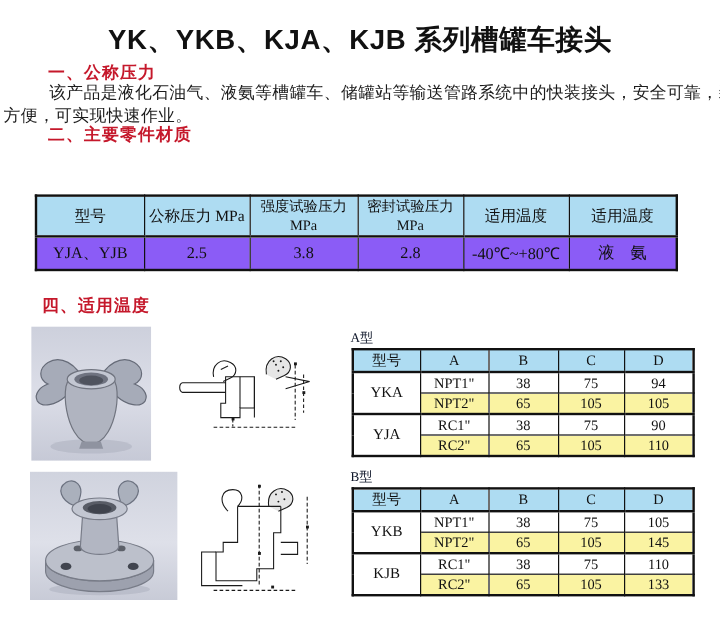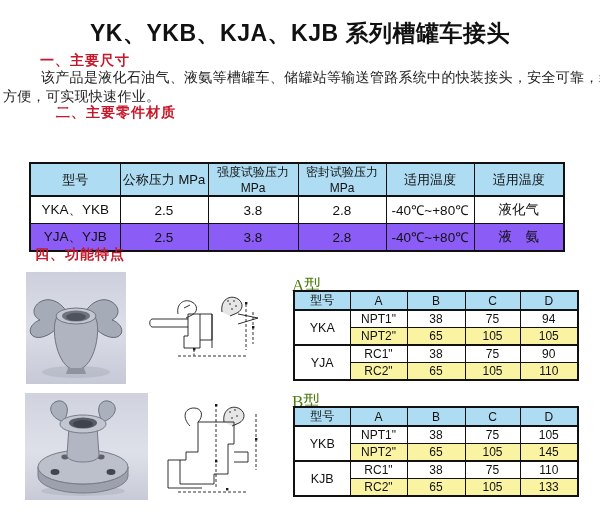"一、主要尺寸" div.sec-h { text: 主要尺寸 -> 公称压力 }
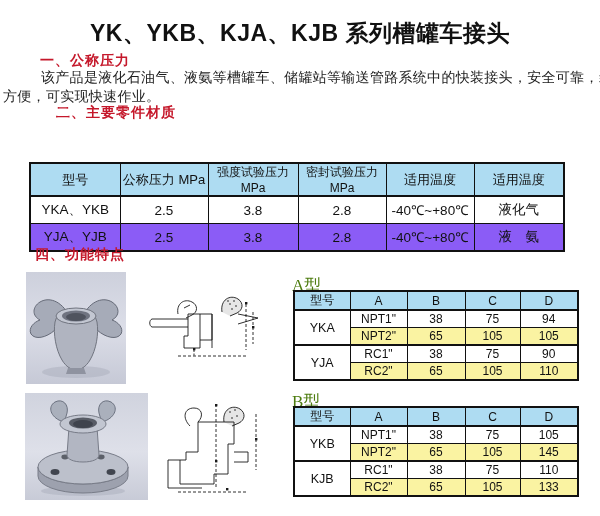"二、主要零件材质" #h-materials { left: 56px -> 40px }
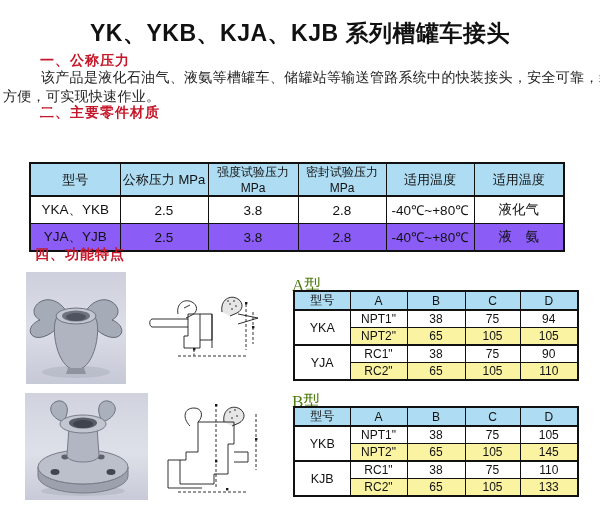"型号" table { font-family: Liberation Sans, sans-serif -> Liberation Serif, serif }
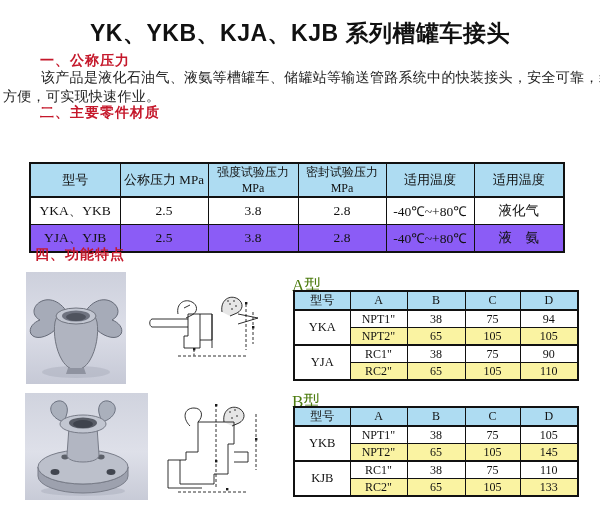"YKA、YKB" tr { html: <tr> <td>YKA、YKB</td> <td>2.5</td> <td>3.8</td> <td>2.8</td> <td>-40℃~+80℃</td> <td>液化气</td> </tr> -> none }
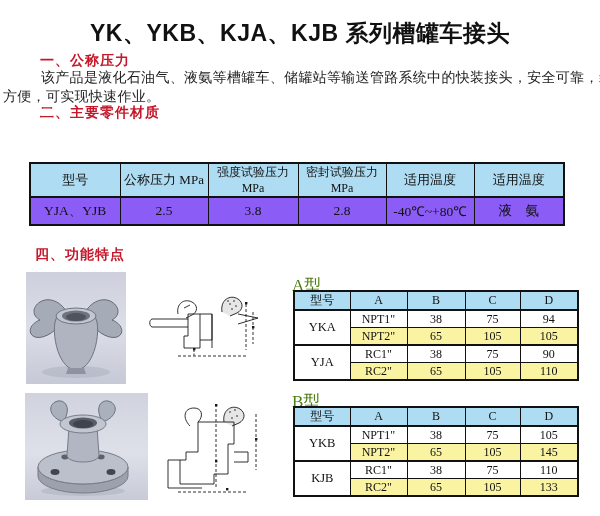"四、功能特点" div.sec-h { text: 功能特点 -> 适用温度 }
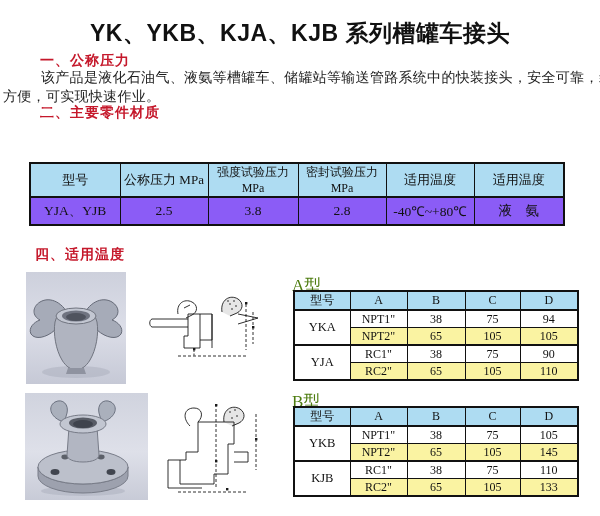"A型" .dim-label { color: #4d7c0f -> #0f172a; font-size: 17px -> 11px }
